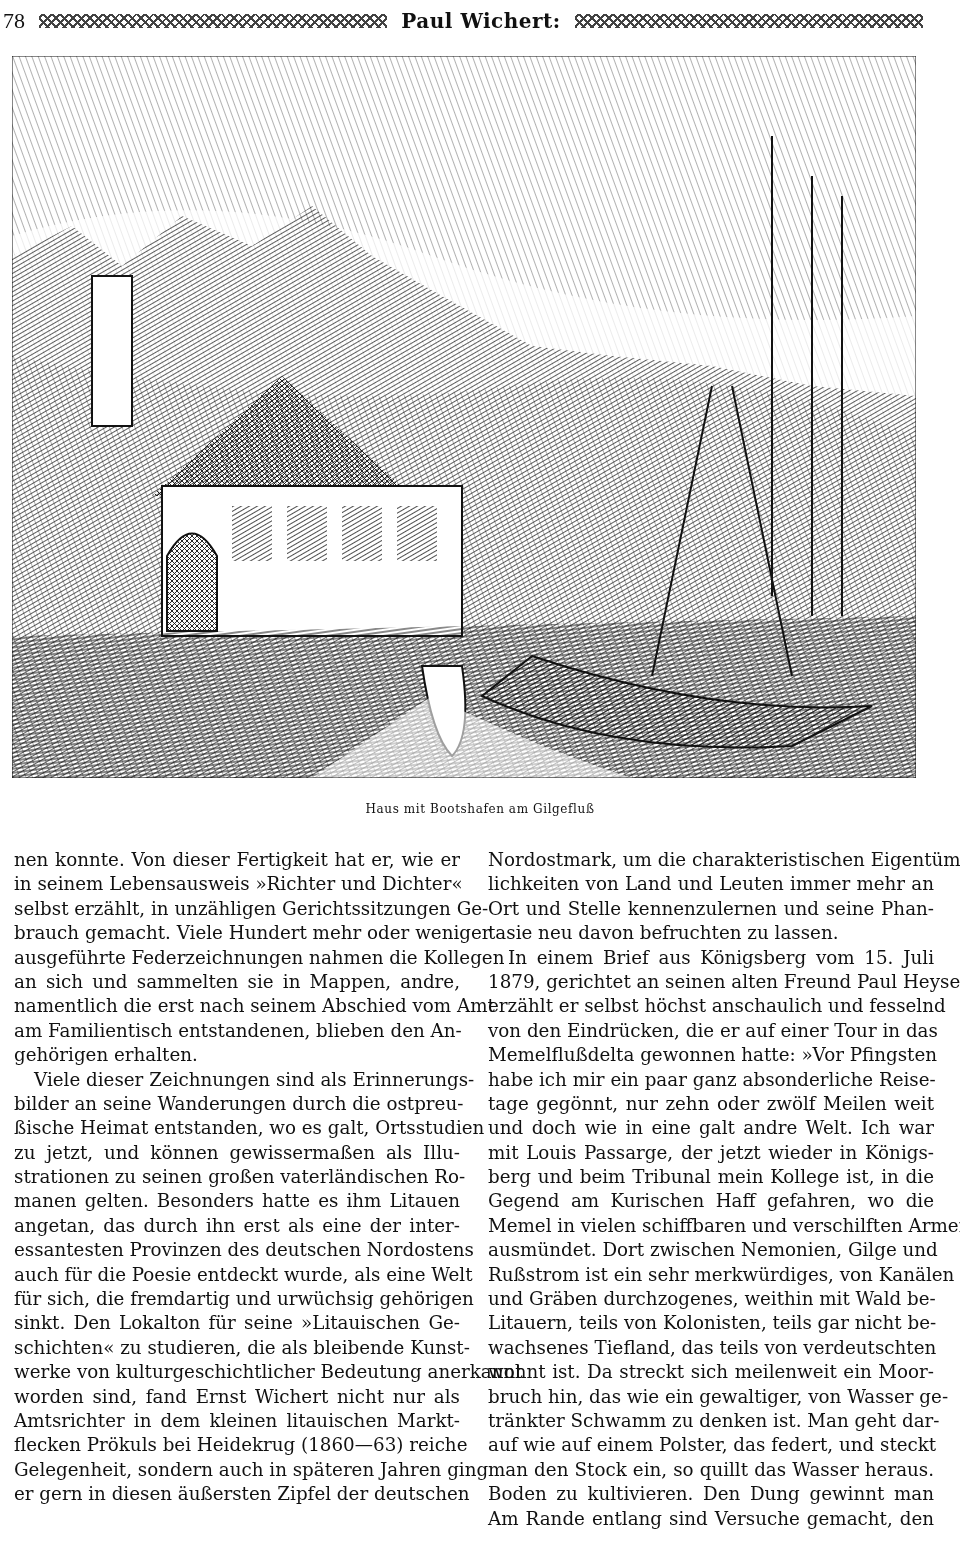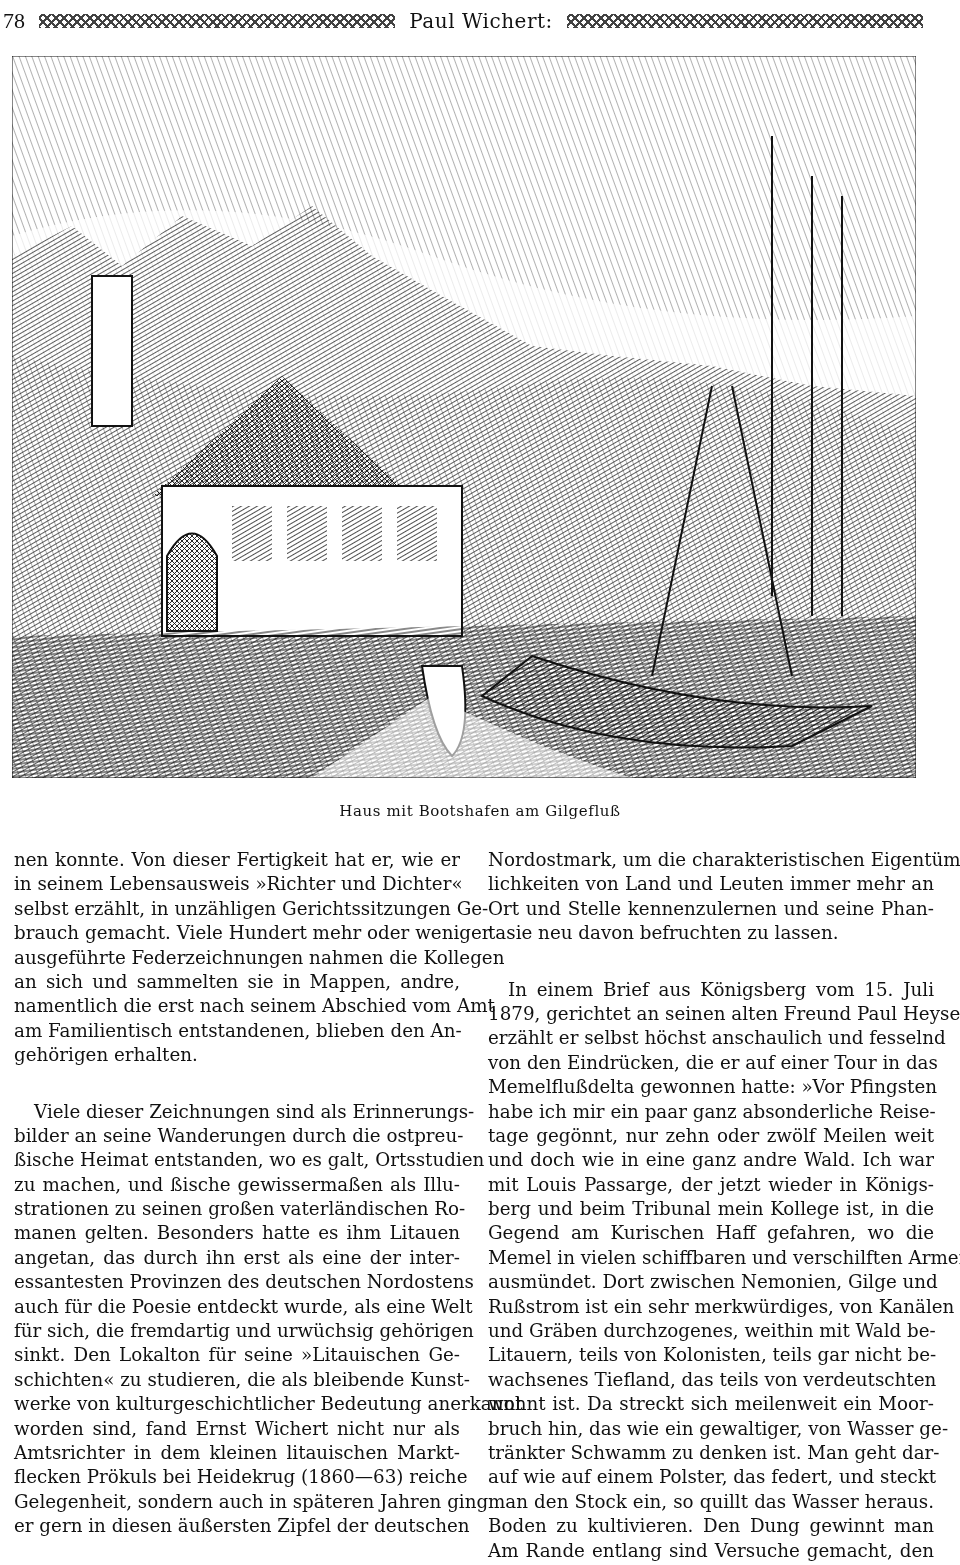"Paul Wichert:" .running-title { font-weight: none -> bold }
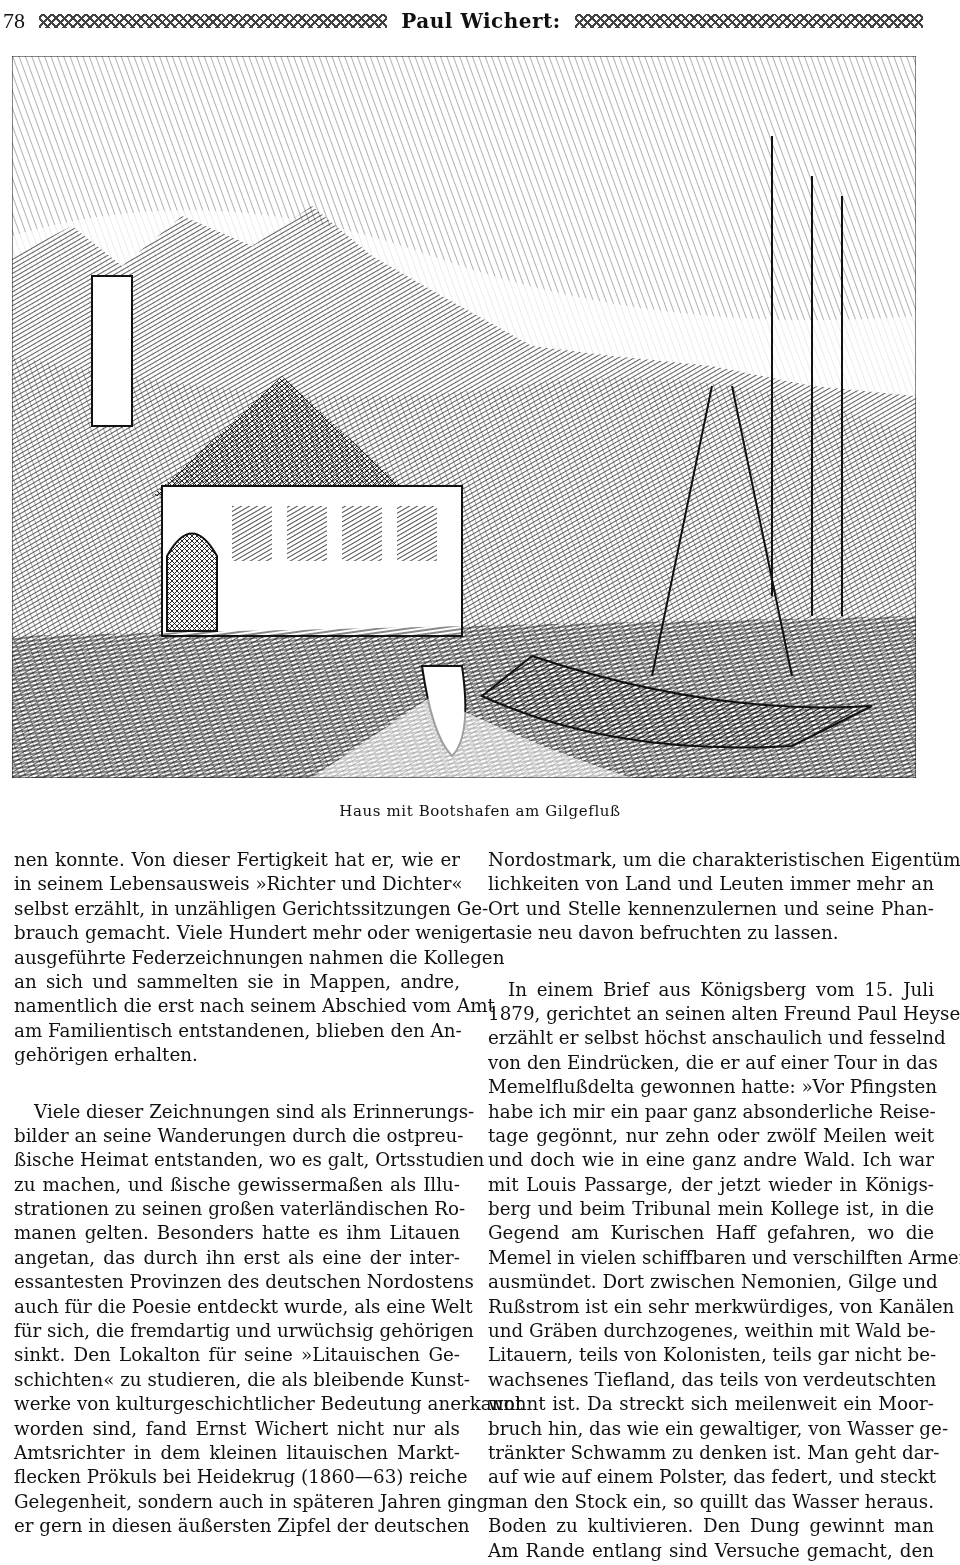"Haus mit Bootshafen am Gilgefluß" .caption { font-size: 15px -> 12px }
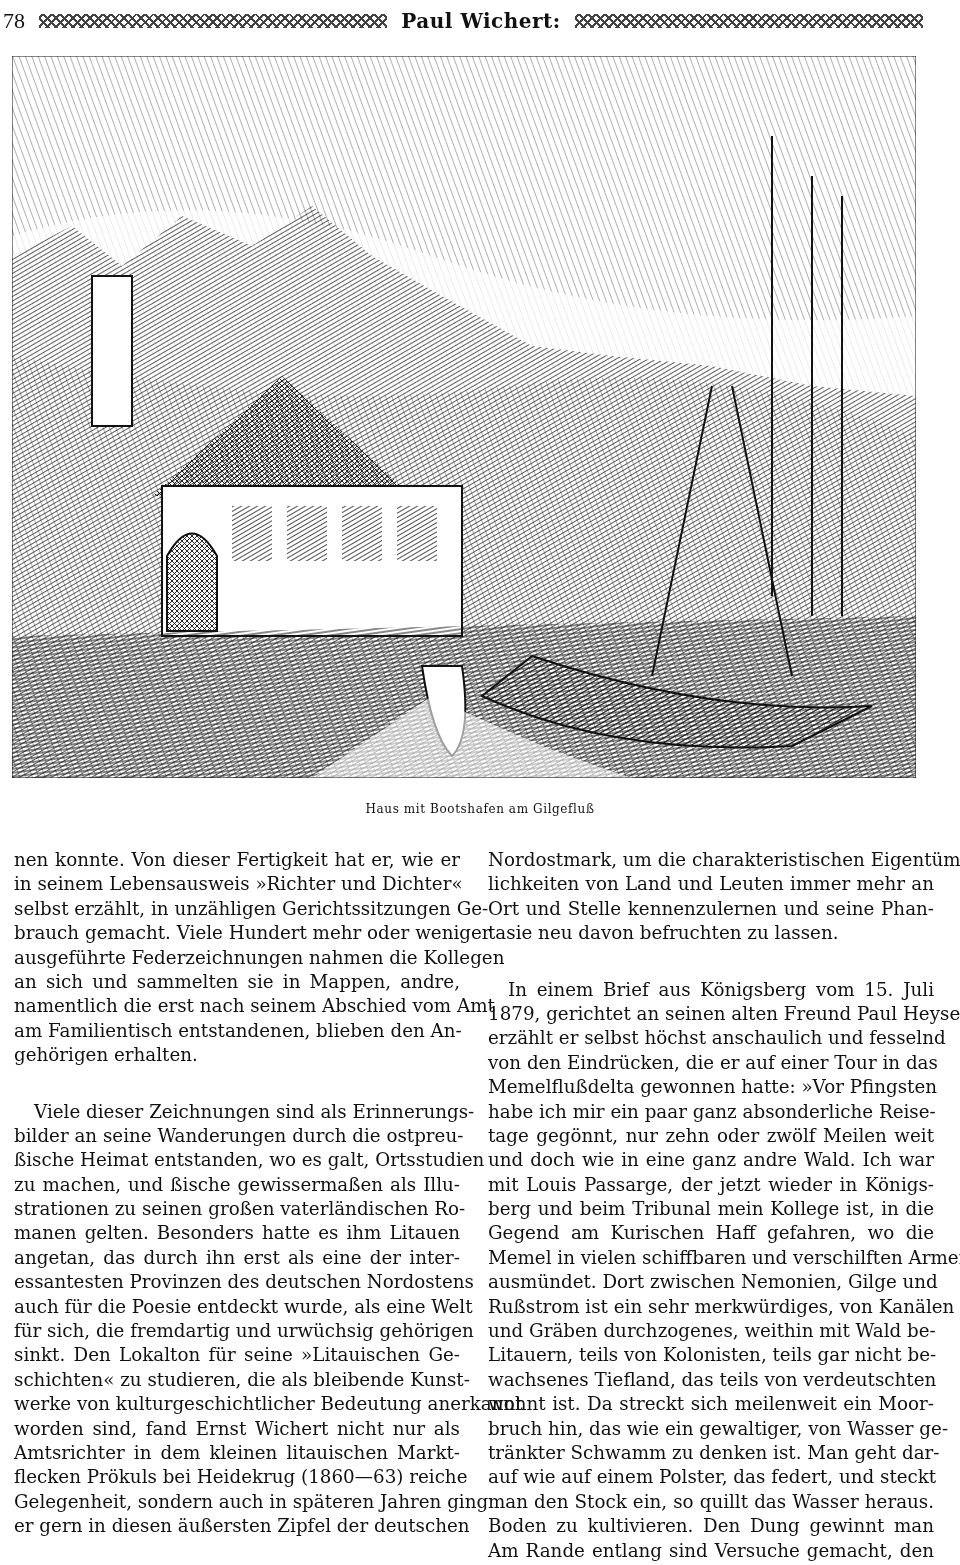"In einem Brief aus Königsberg" .line.indent { margin-top: 32px -> none }
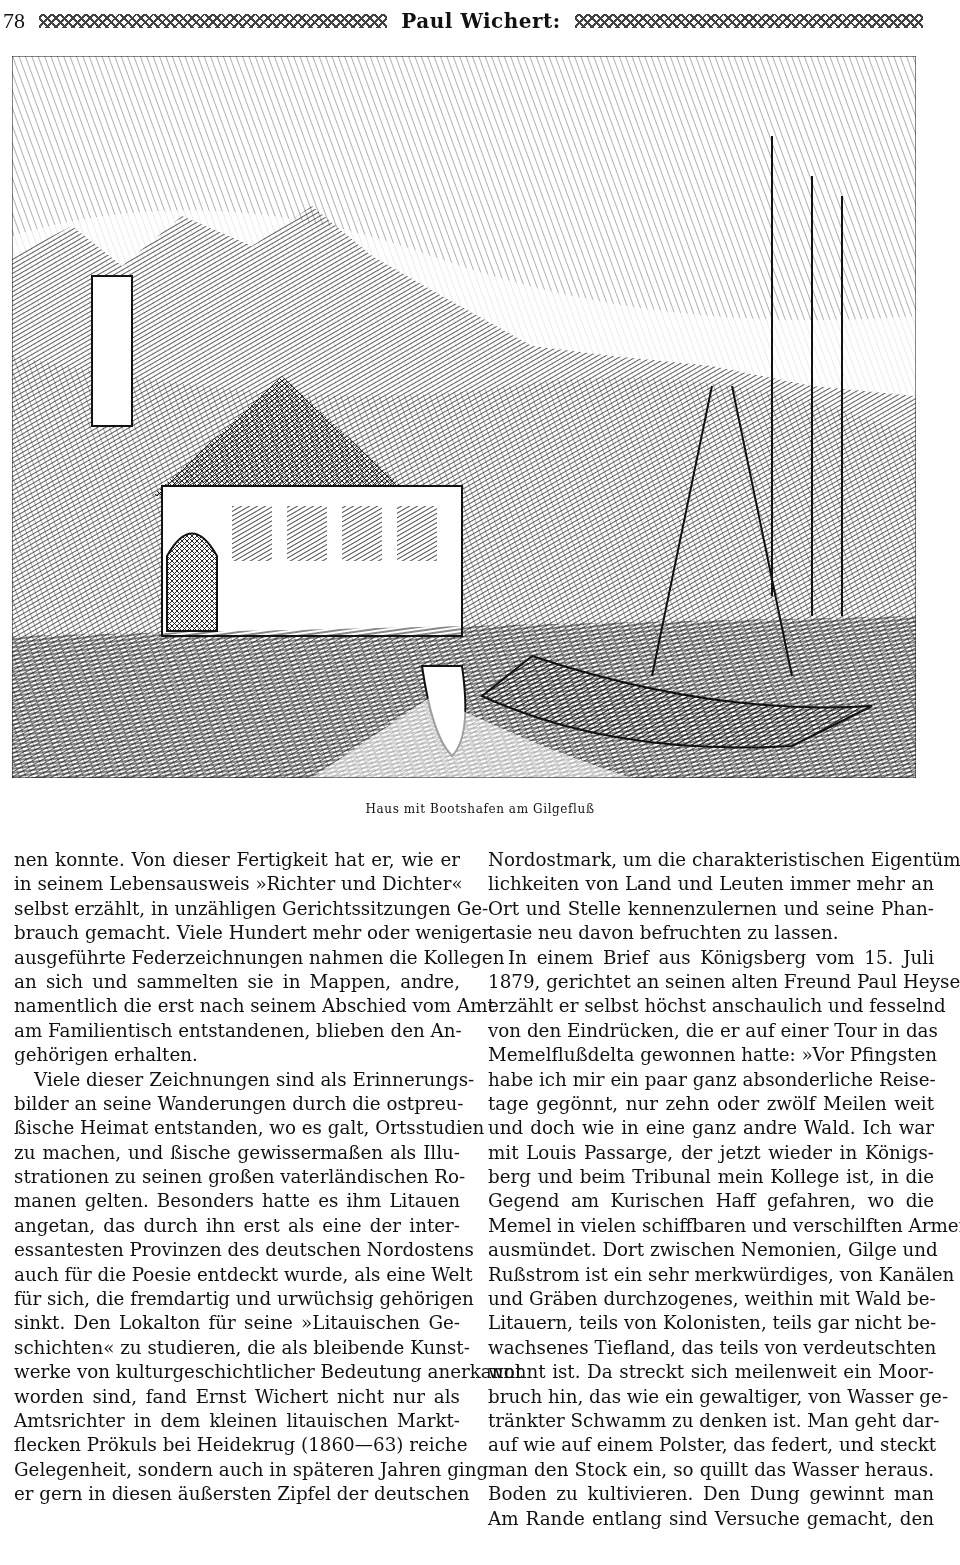"und doch wie in eine" span.line { text: ganz andre Wald -> galt andre Welt }
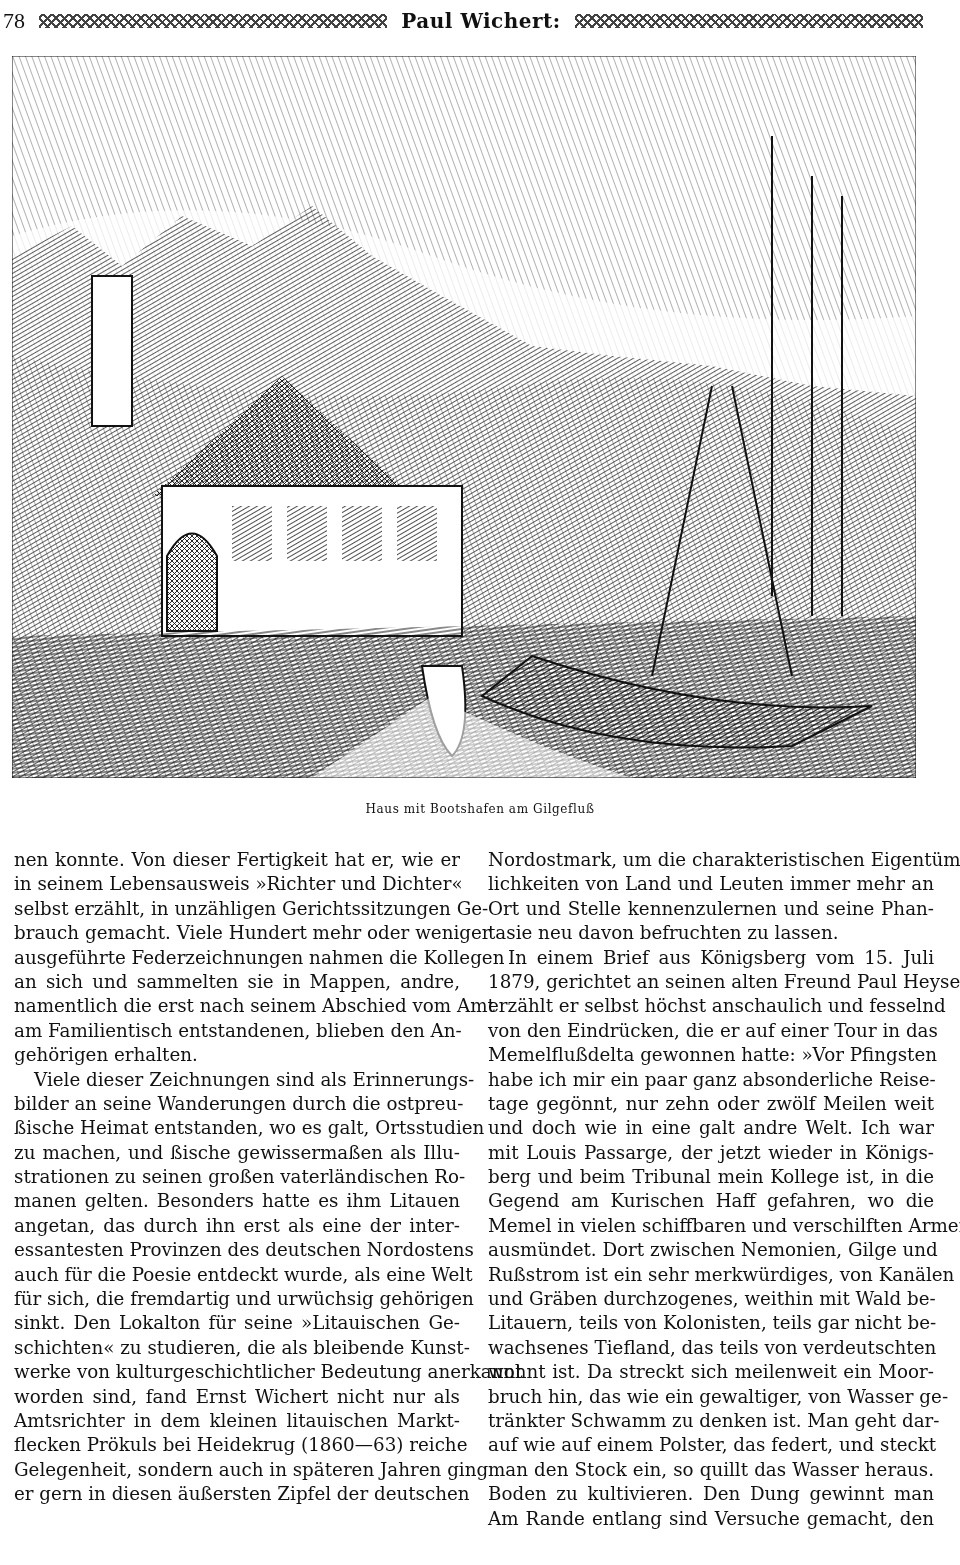"zu machen, und ßische gewissermaßen" span.line { text: machen, und ßische -> jetzt, und können }
